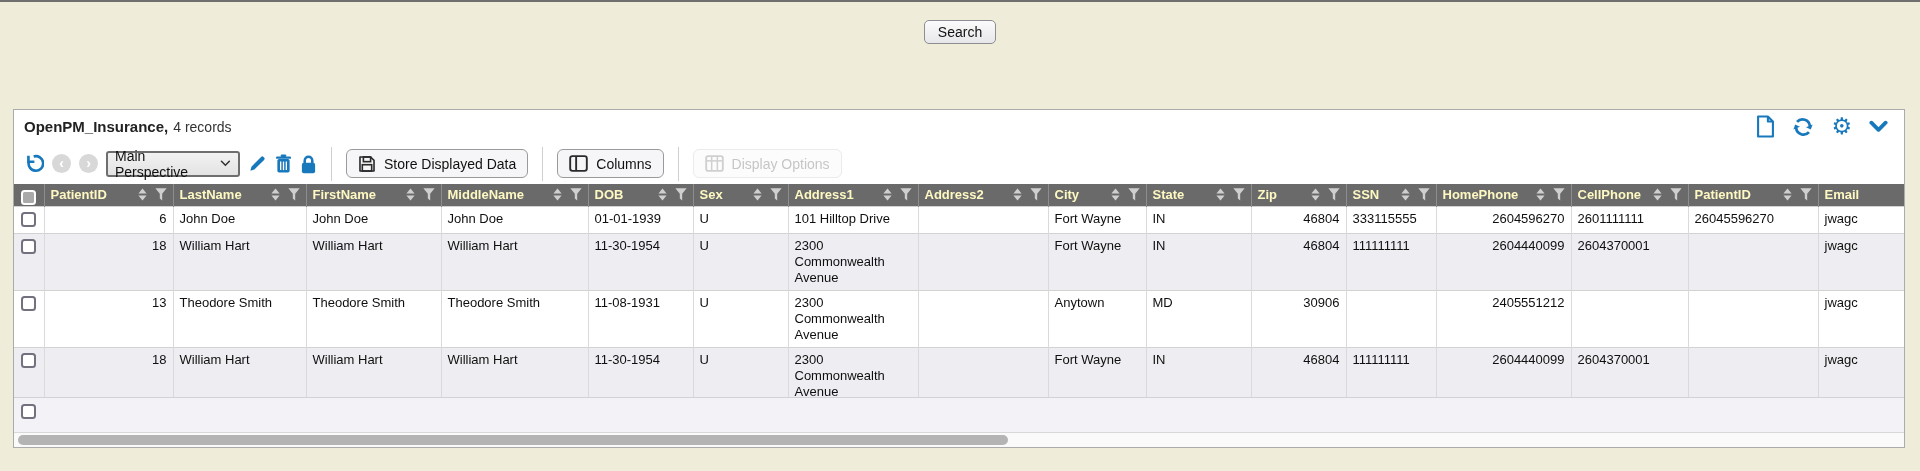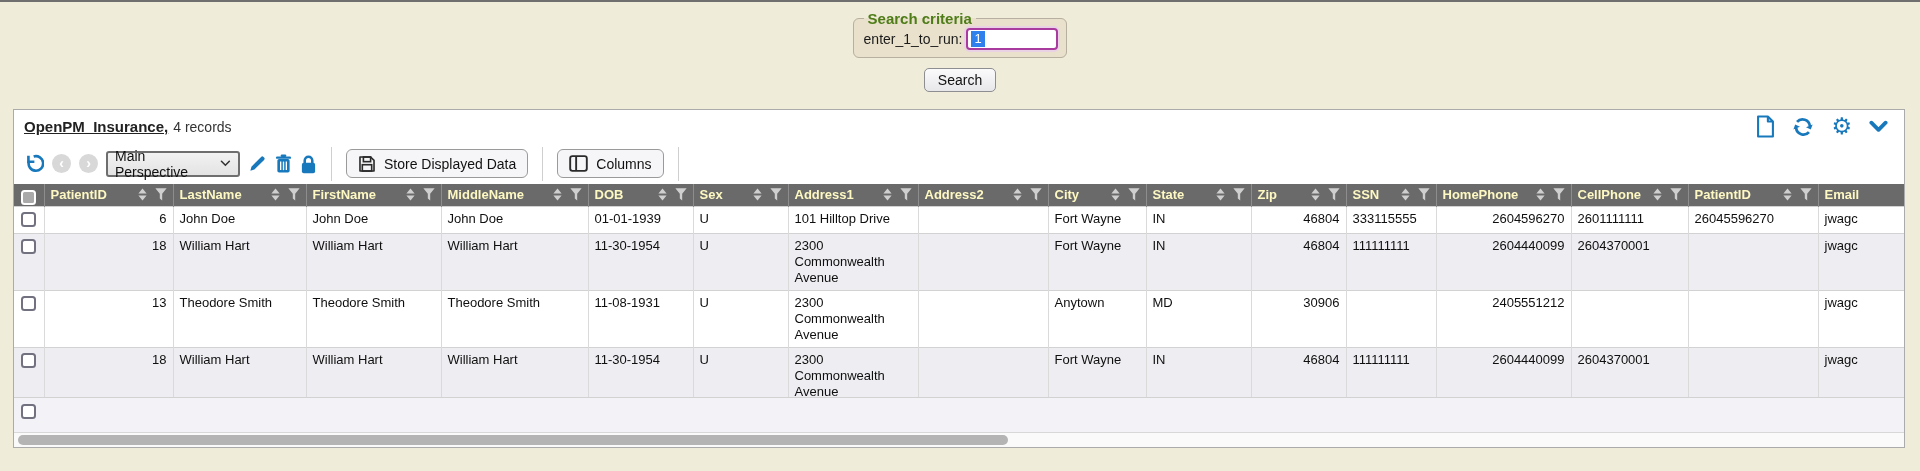"Search criteria" fieldset.criteria-fieldset { html: <fieldset> <legend>Search criteria</legend> <div> <span>enter_1_to_run:</span> <div> <span>1</span> </div> </div> </fieldset> -> none }
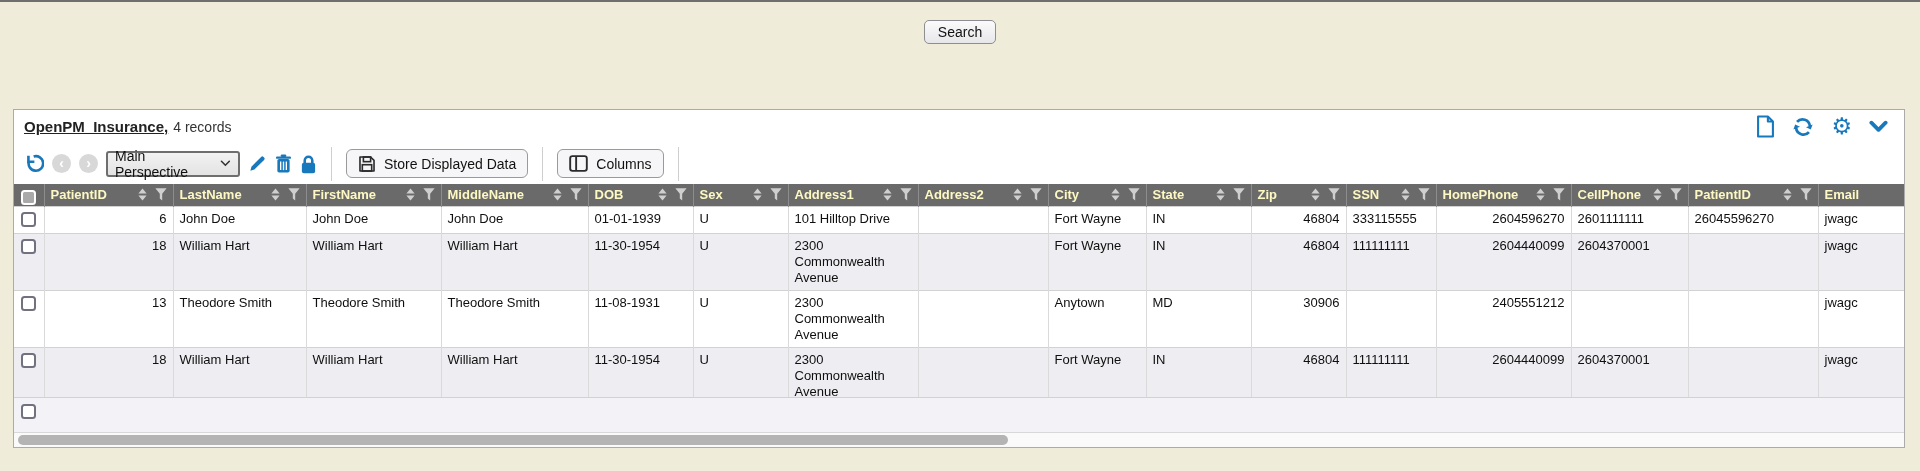"OpenPM_Insurance," .title-bold { text-decoration: underline -> none }
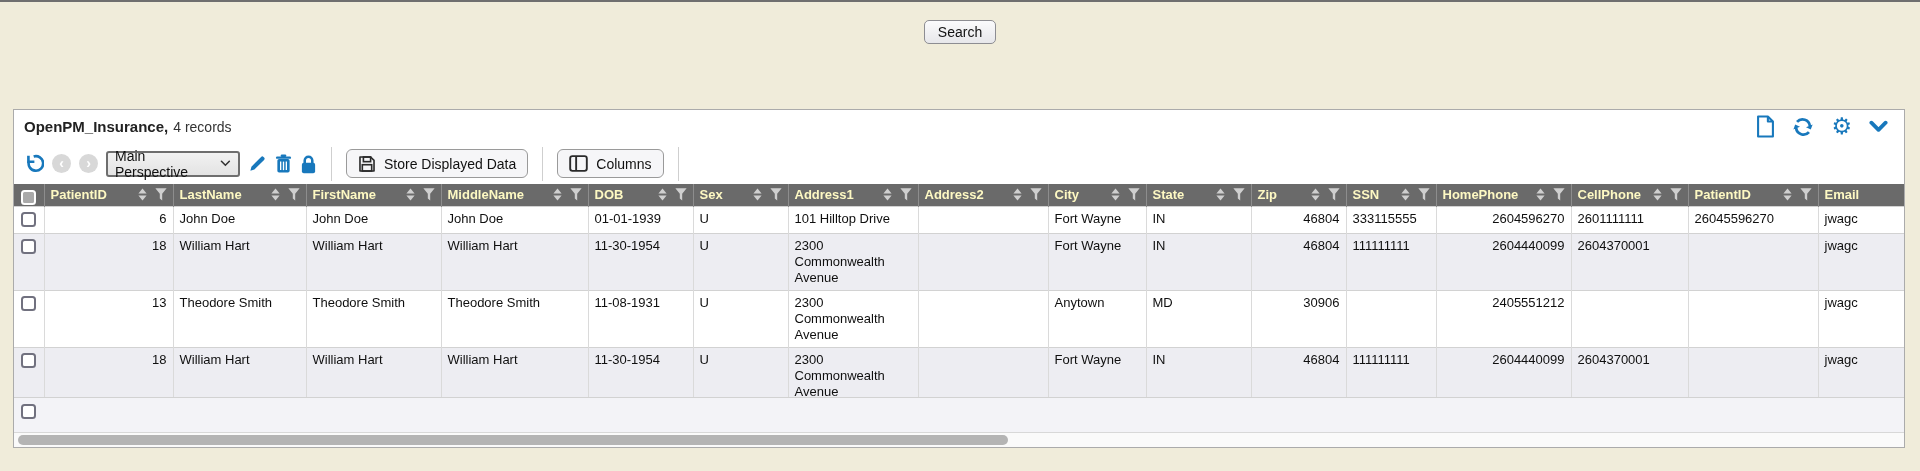"Display Options" button.tb-btn { html: none -> <button> <svg> <rect></rect> <line></line> <line></line> <line></line> </svg> <span>Display Options</span> </button> }
